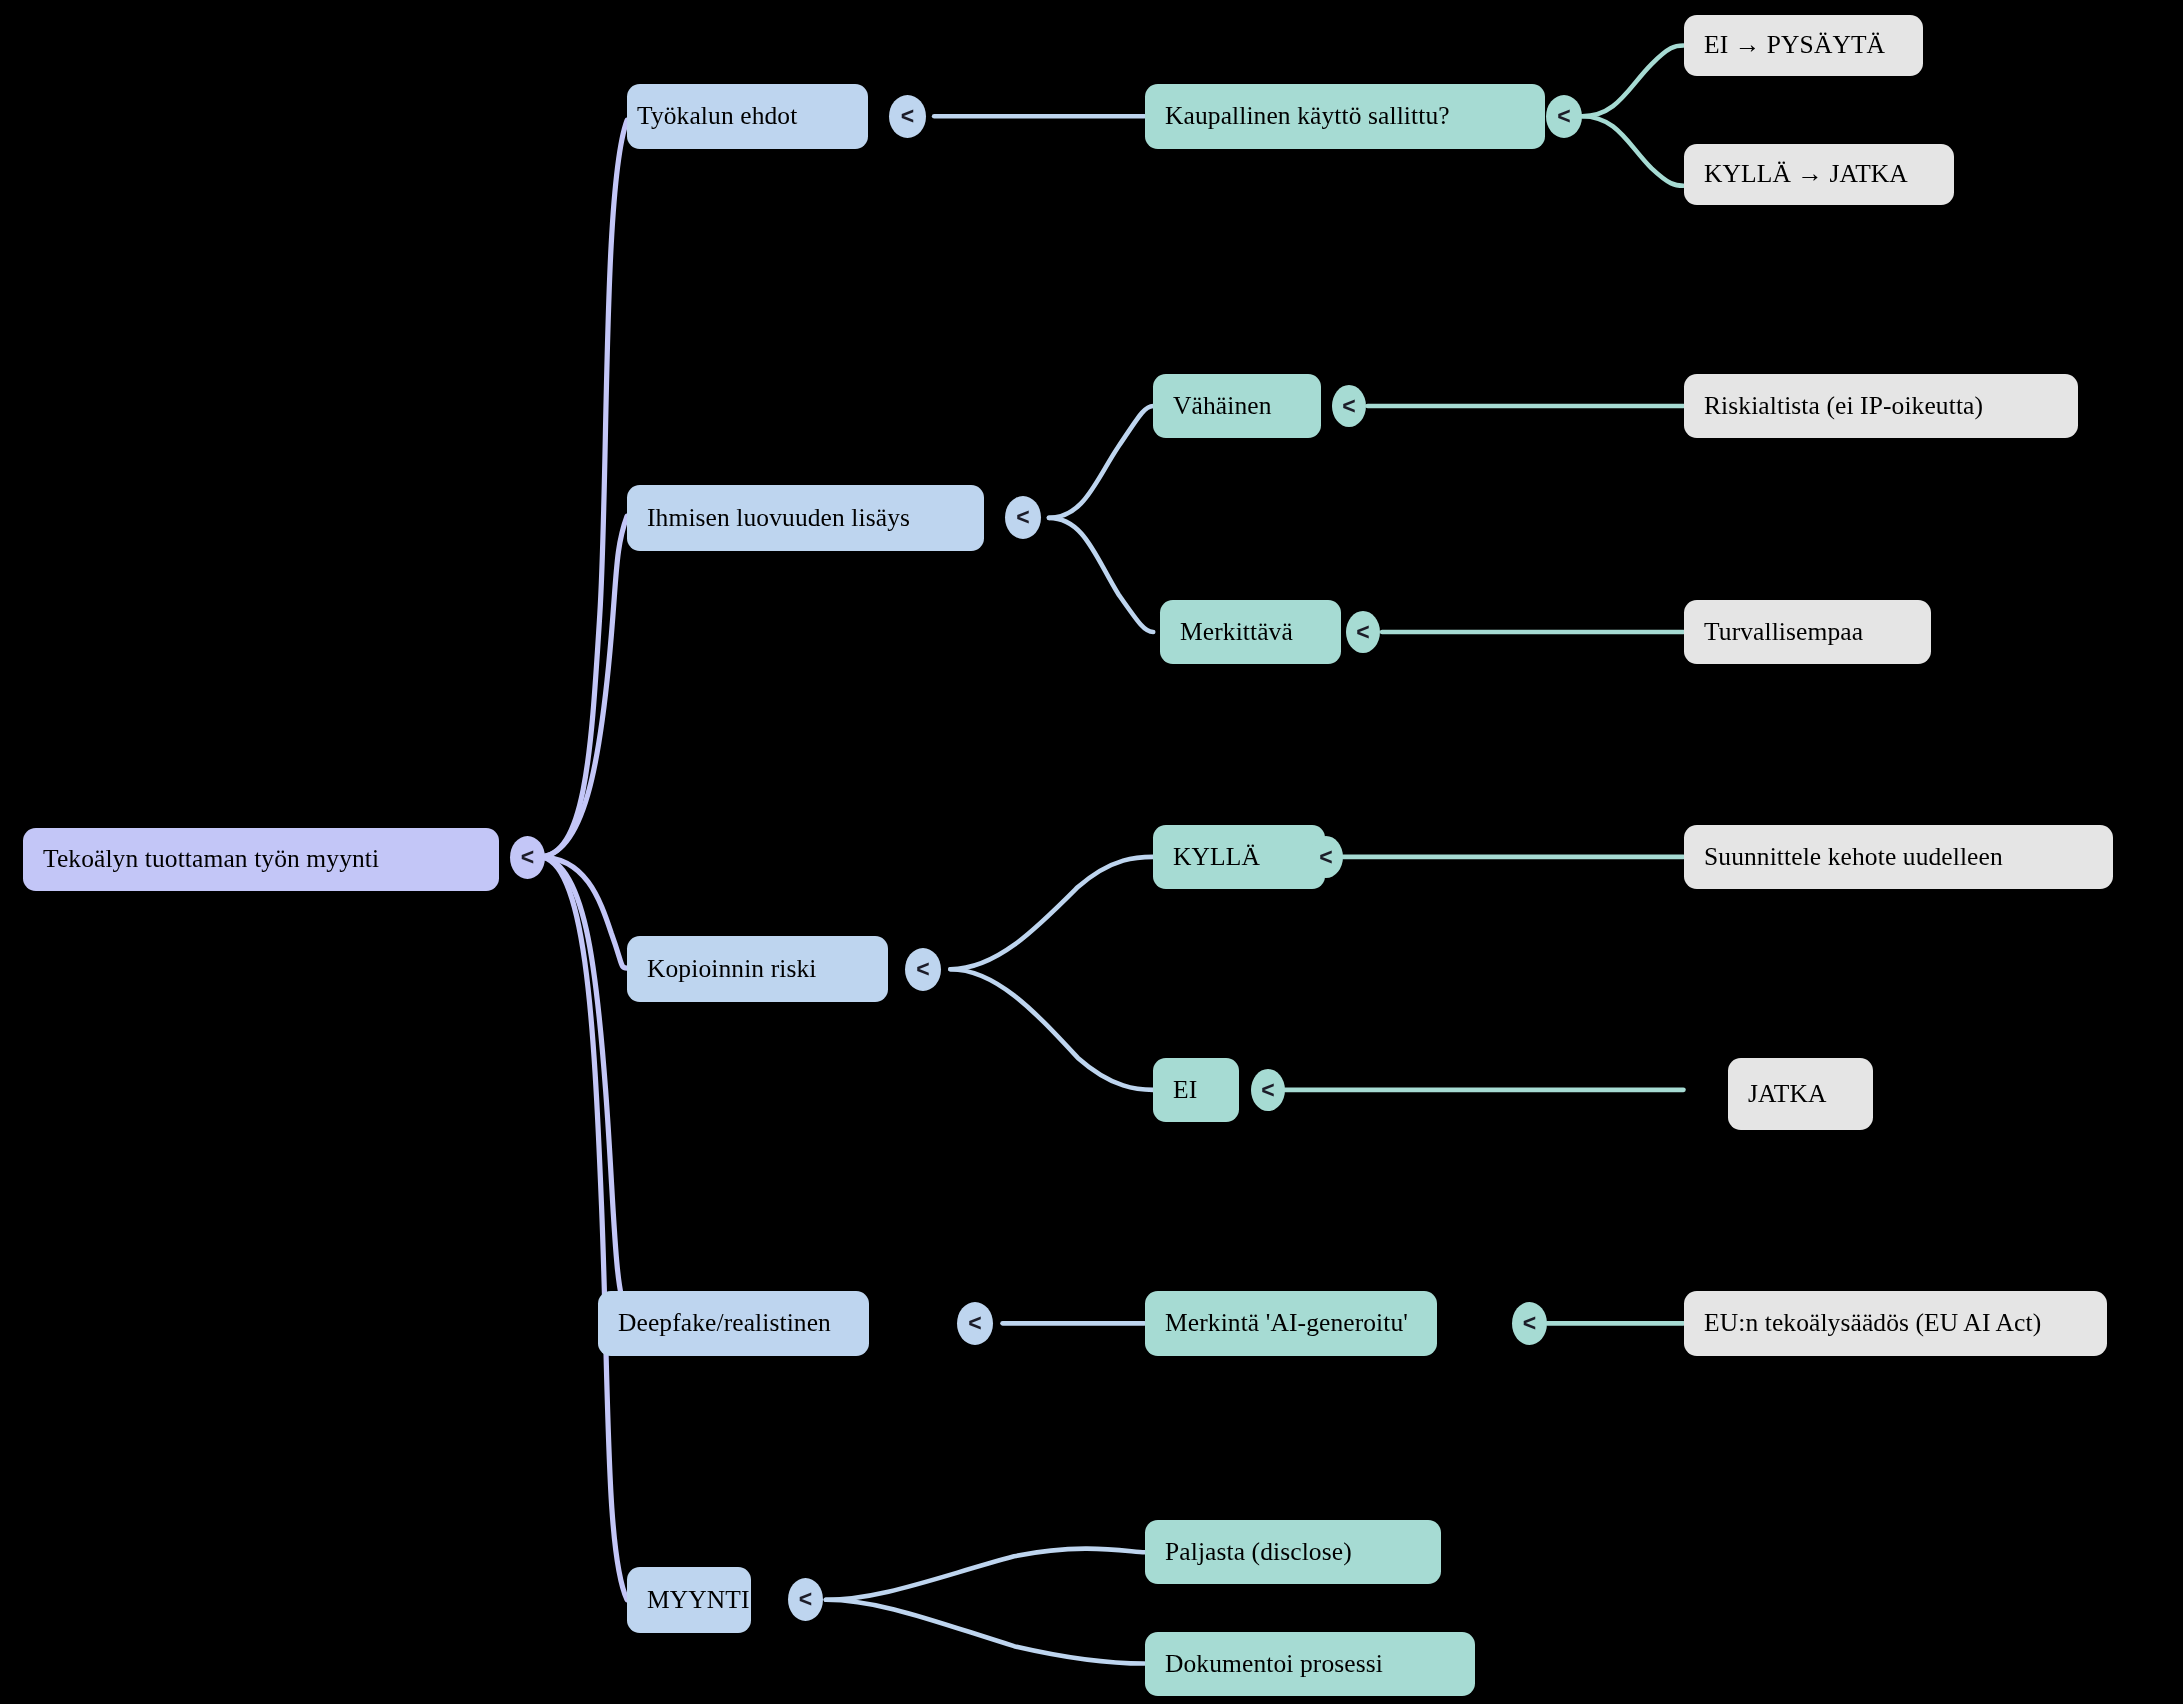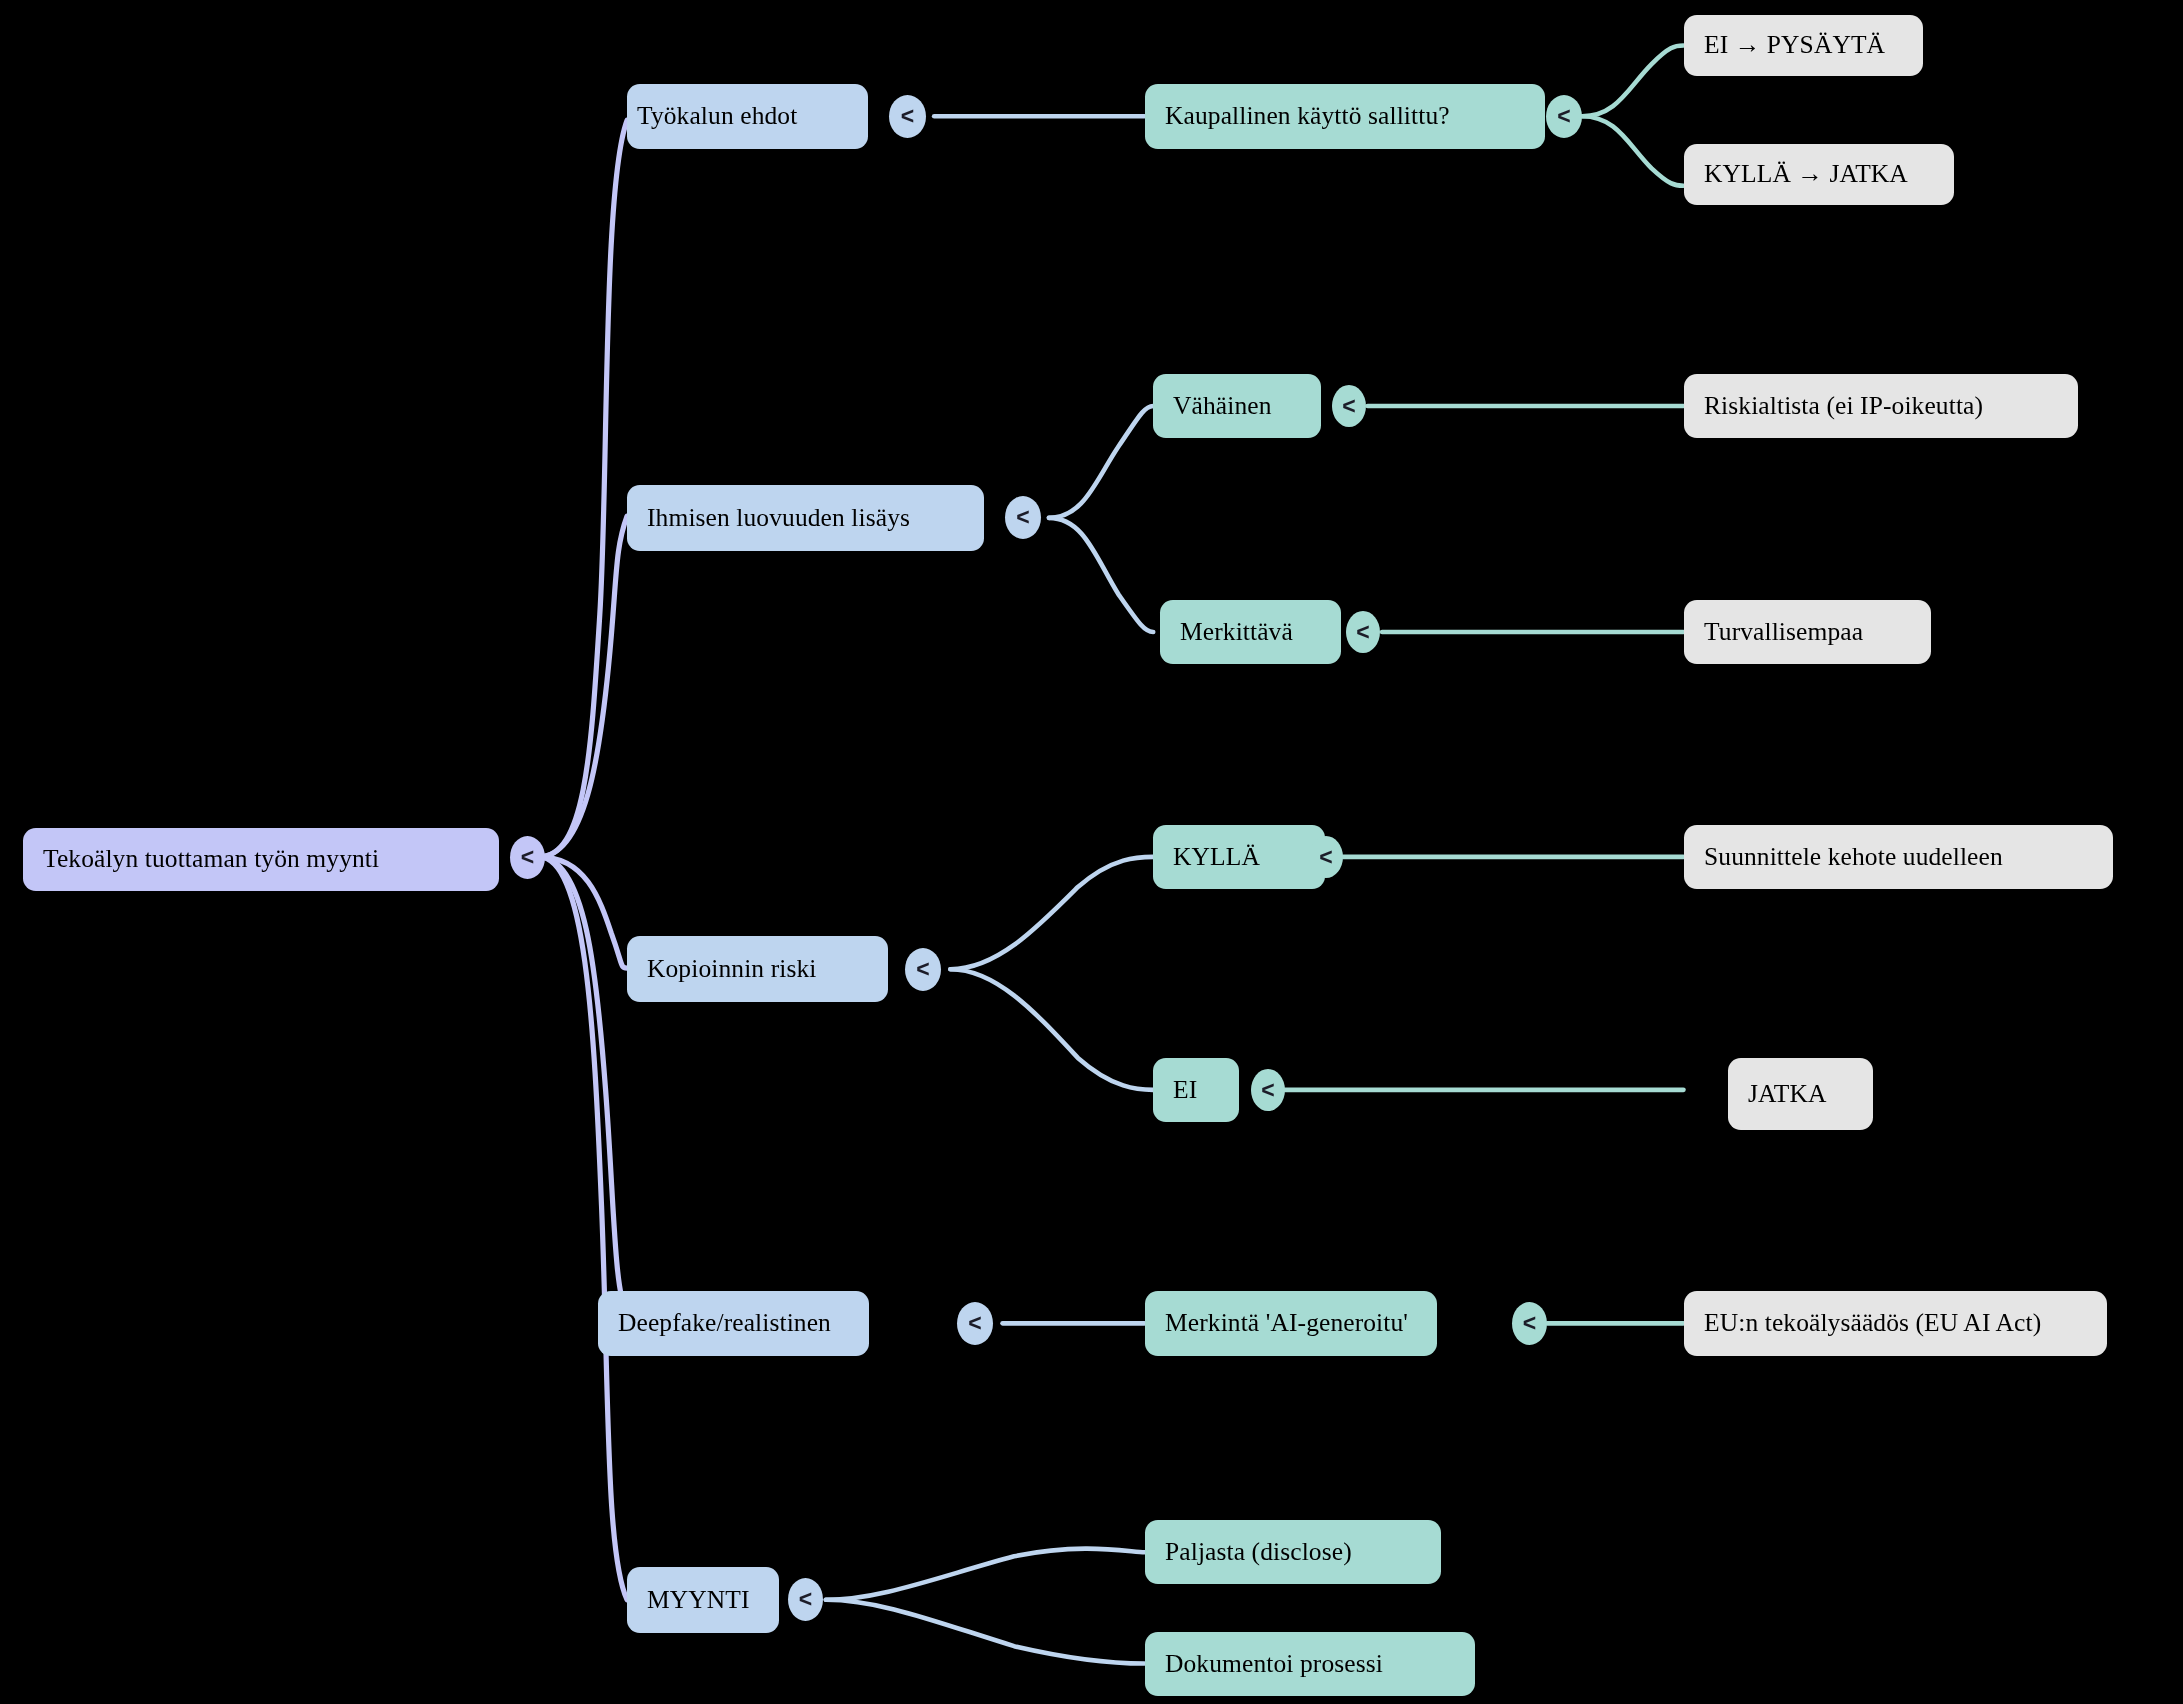"MYYNTI" div.node { width: 152px -> 124px }
